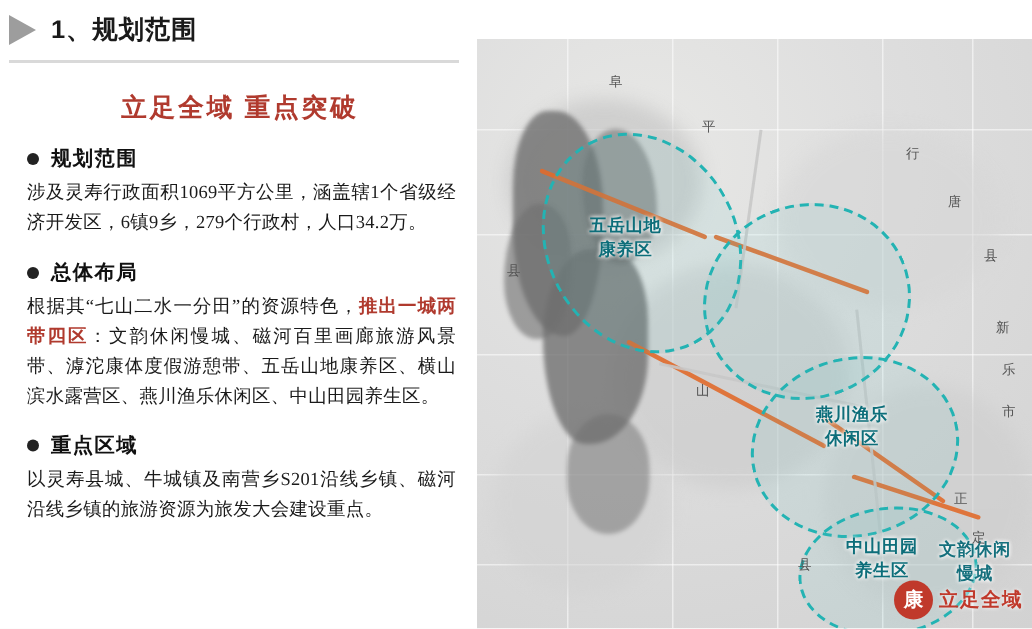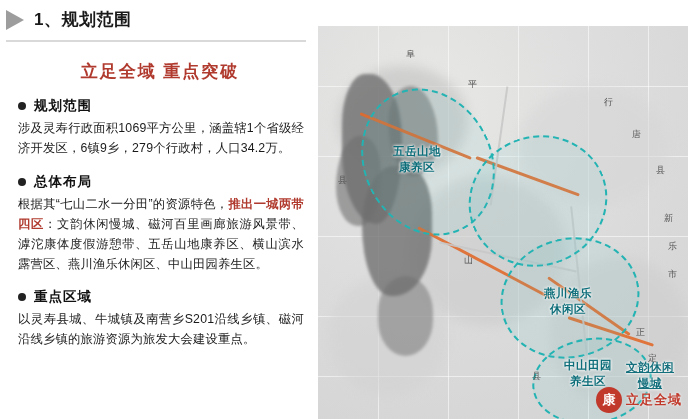"立足全域 重点突破" .left-col { font-family: none -> Liberation Serif, serif }
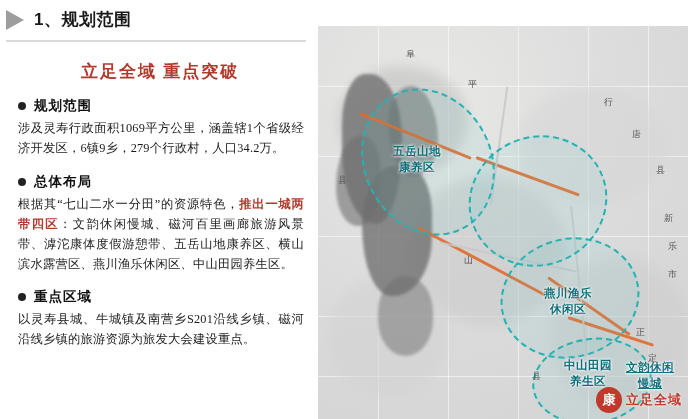"燕川渔乐" div.zone-label { top: 260px -> 244px }
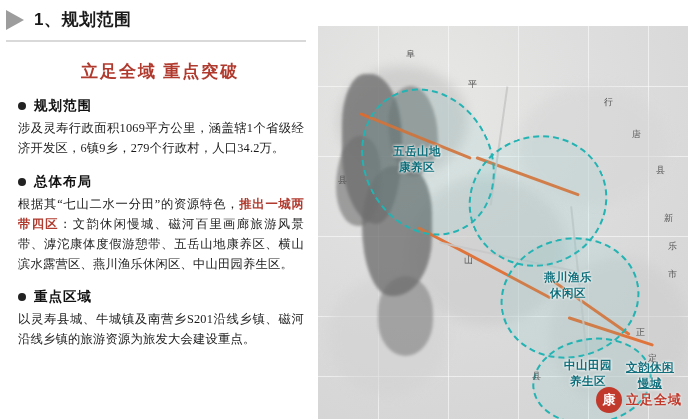"文韵休闲" div.zone-label { text-decoration: underline -> none }
